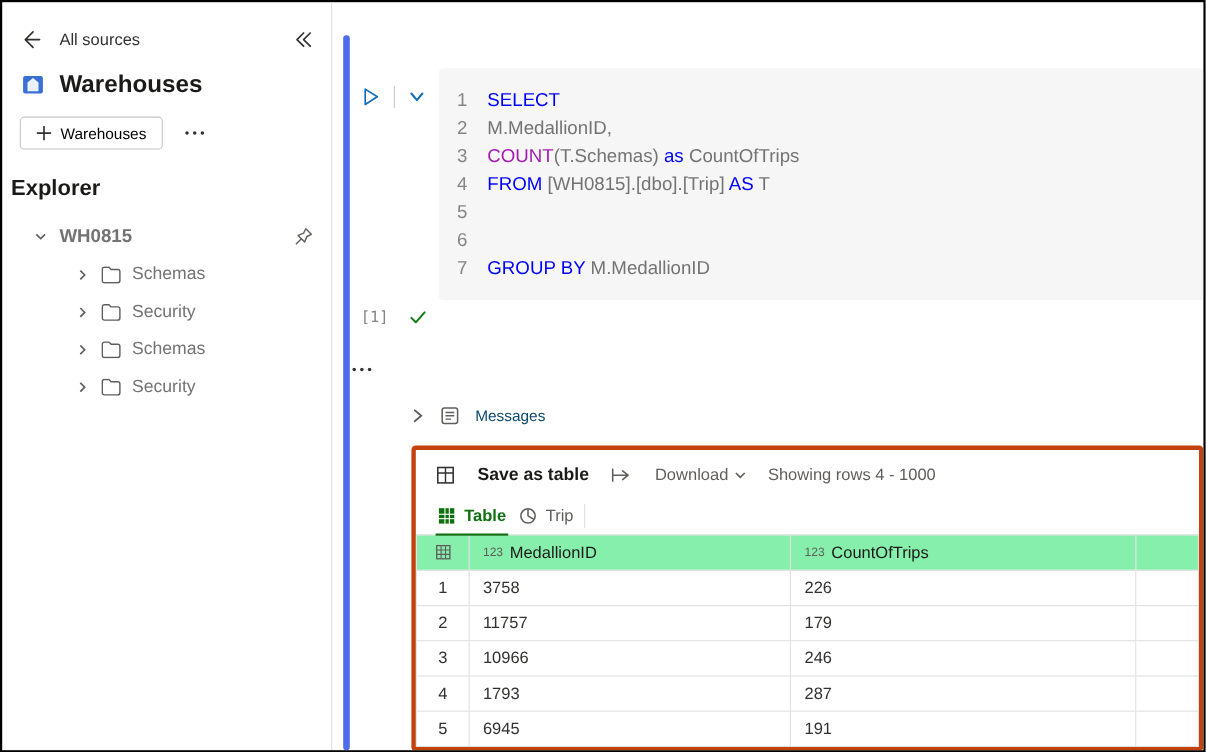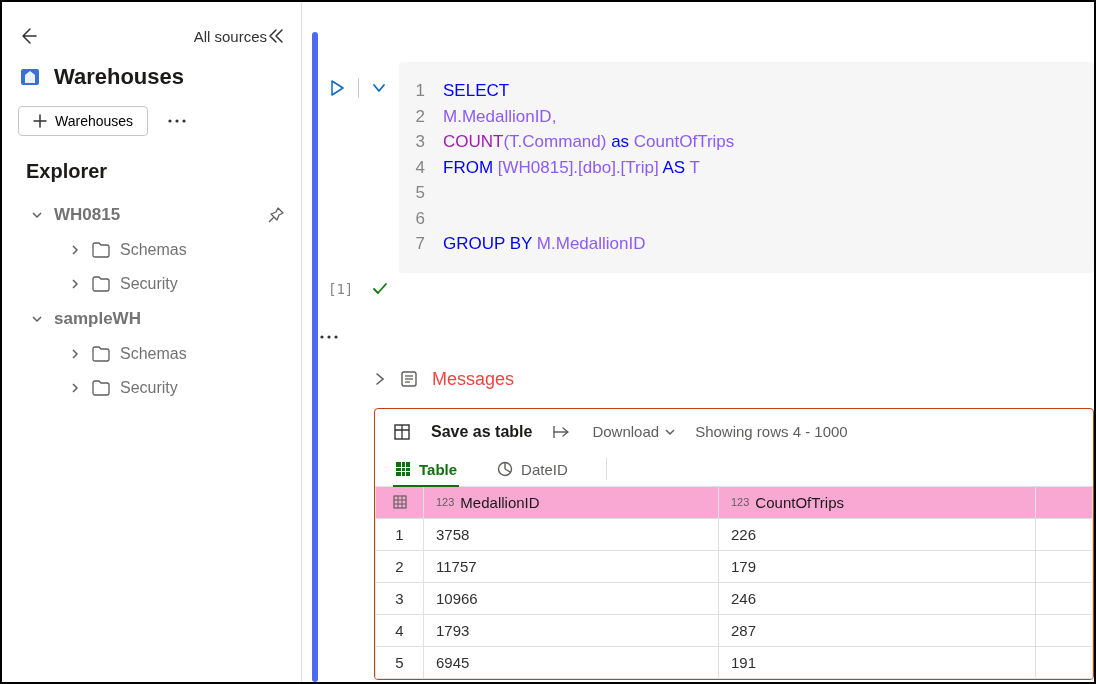"All sources" .top-row { text-align: right -> none }
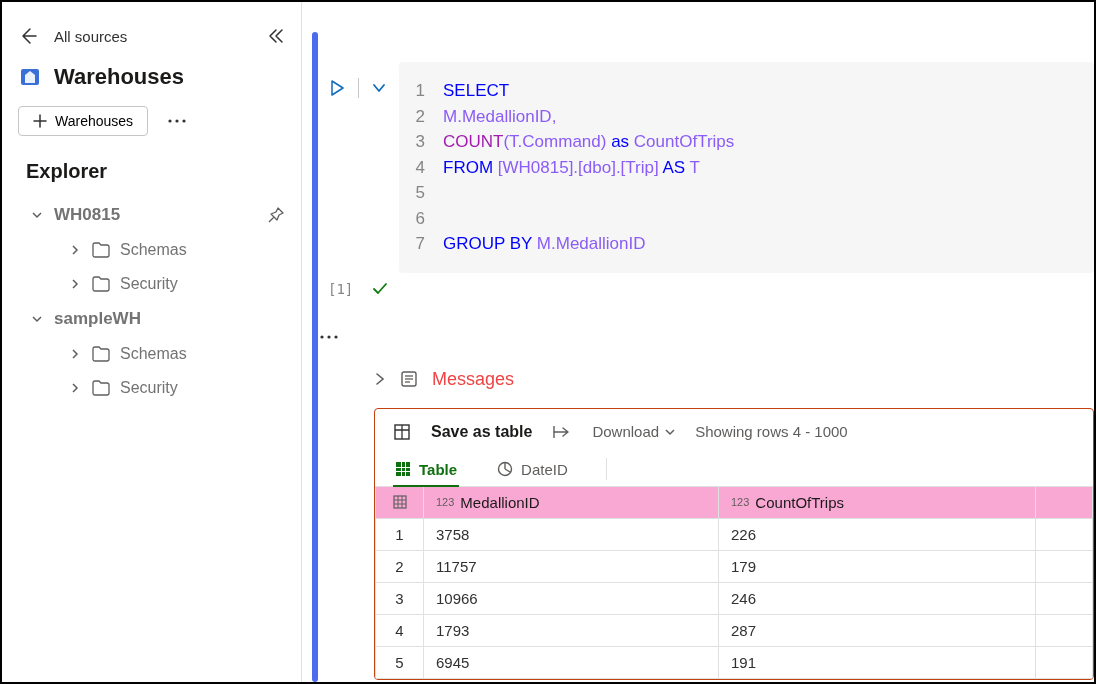"M.MedallionID," .id { color: #8b5cf6 -> #737373 }
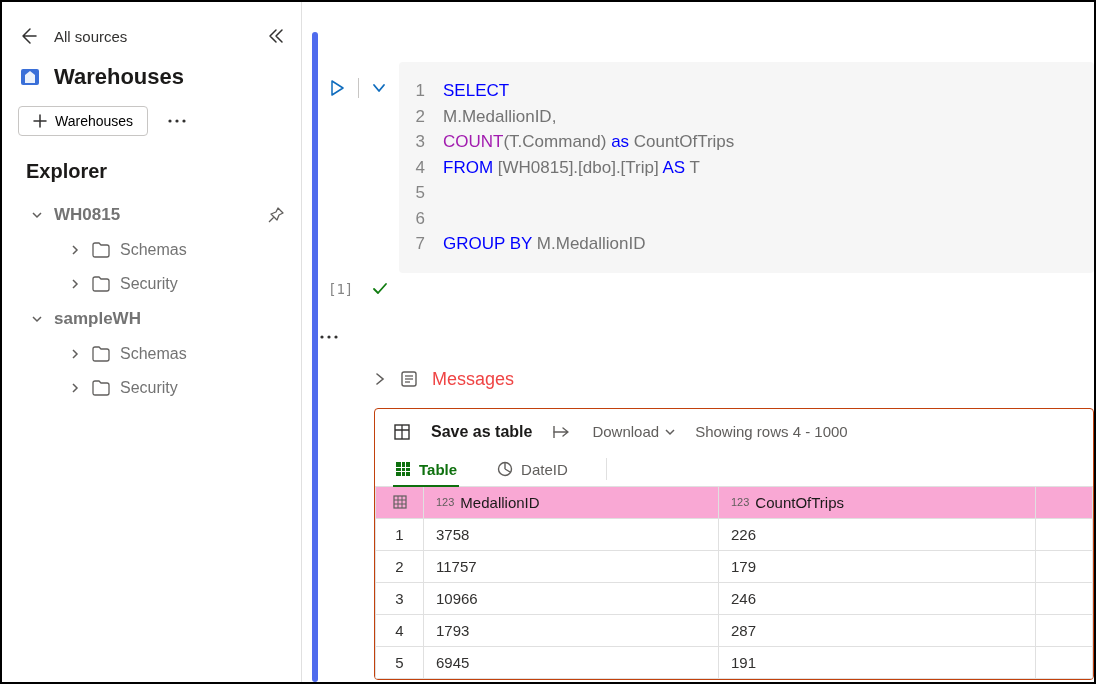"(T.Command)" span.id { text: T.Command -> T.Schemas }
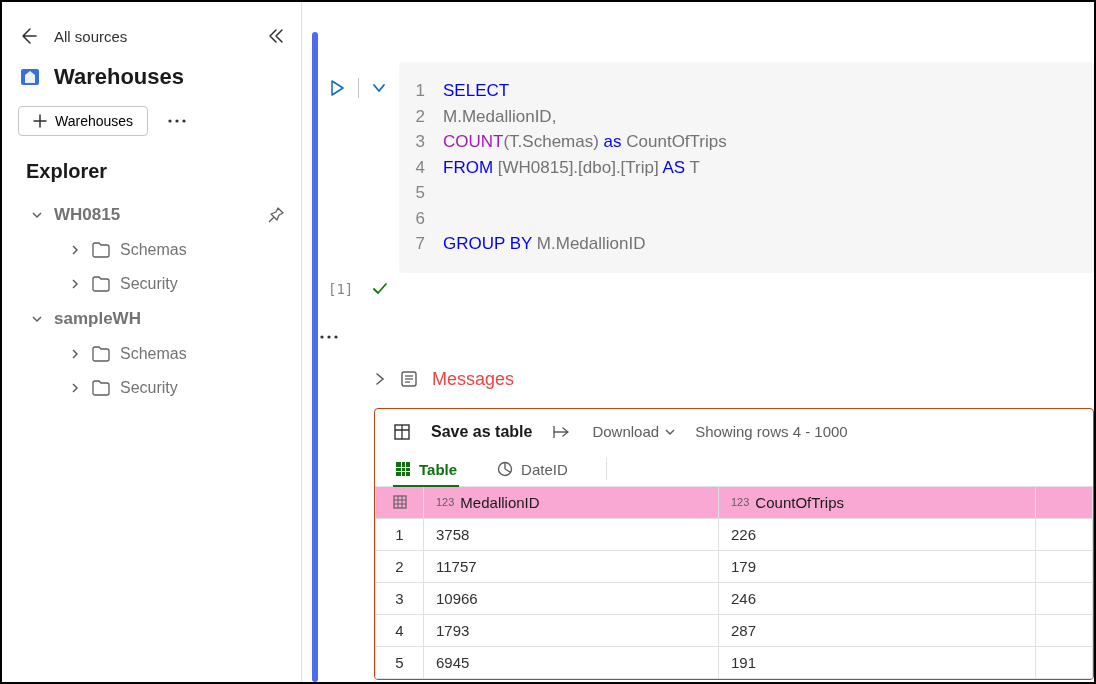"Explorer" .explorer-label { margin-left: 16px -> none }
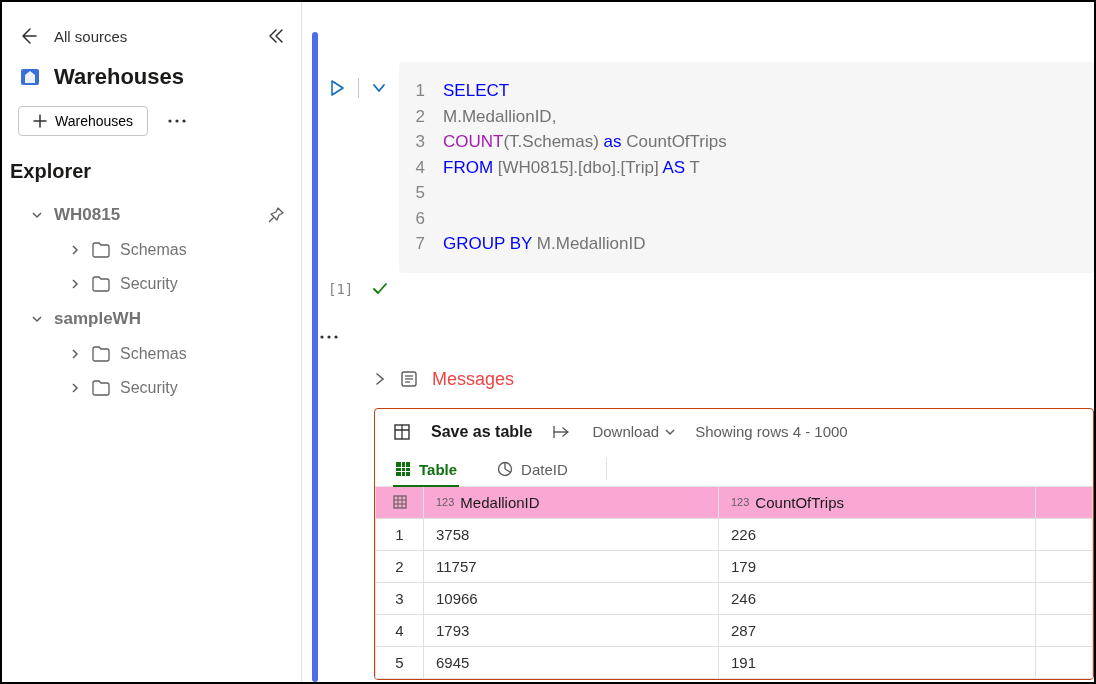"sampleWH" div.tree-item { html: <div> <span> <svg> <path></path> </svg> </span> <span>sampleWH</span> </div> -> none }
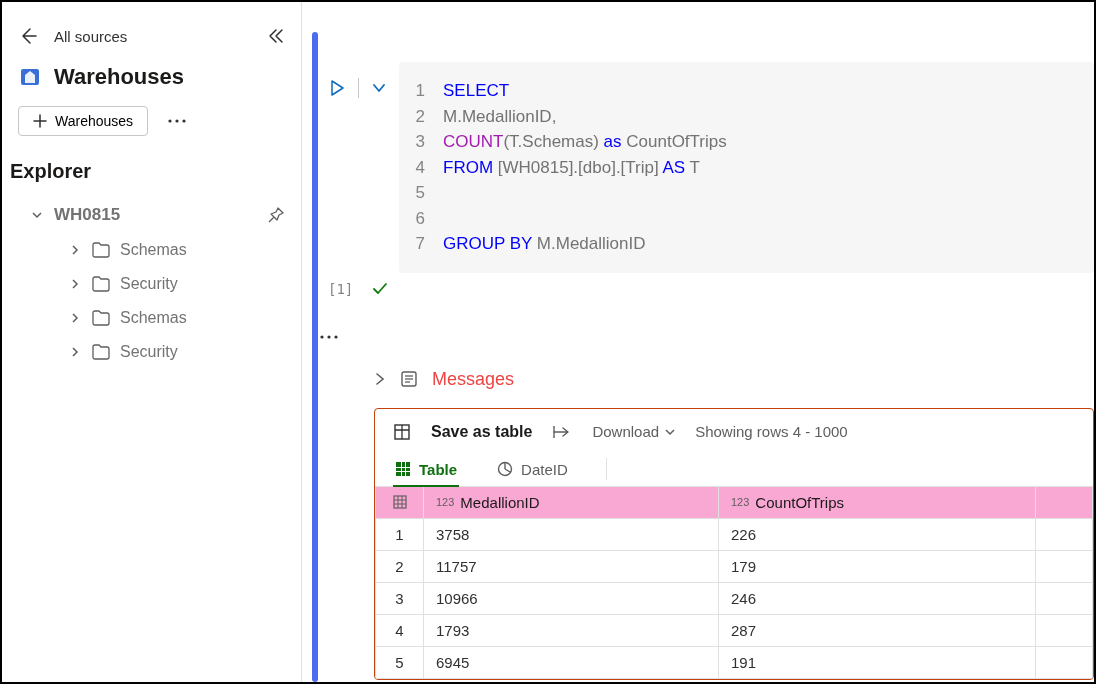"Messages" .msg-label { color: #ef4444 -> #0c4a6e; font-size: 18px -> 14px }
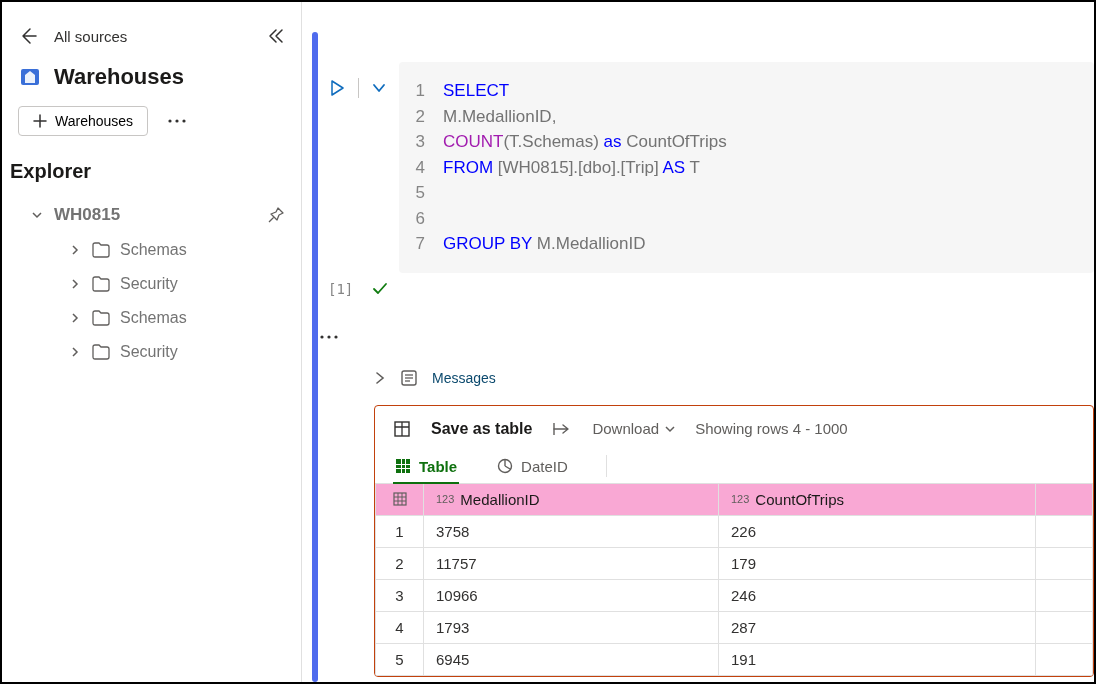"Save as table" .results-card { border: 1px solid #c2410c -> 4px solid #c2410c }
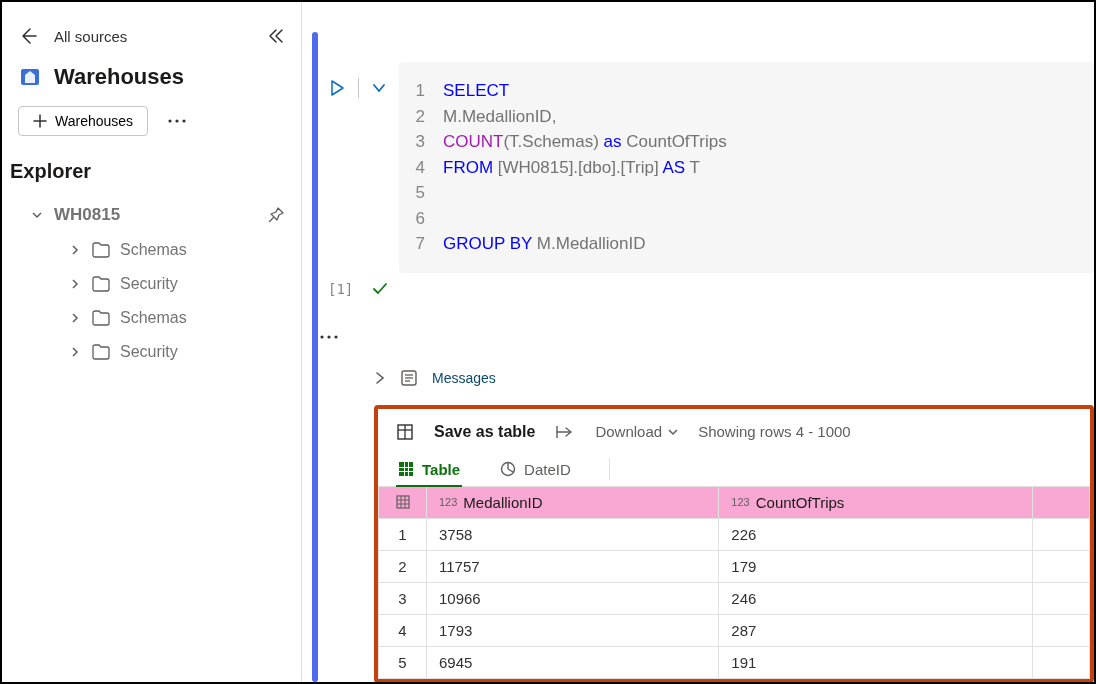"Table" .tabs-row { gap: 36px -> 8px }
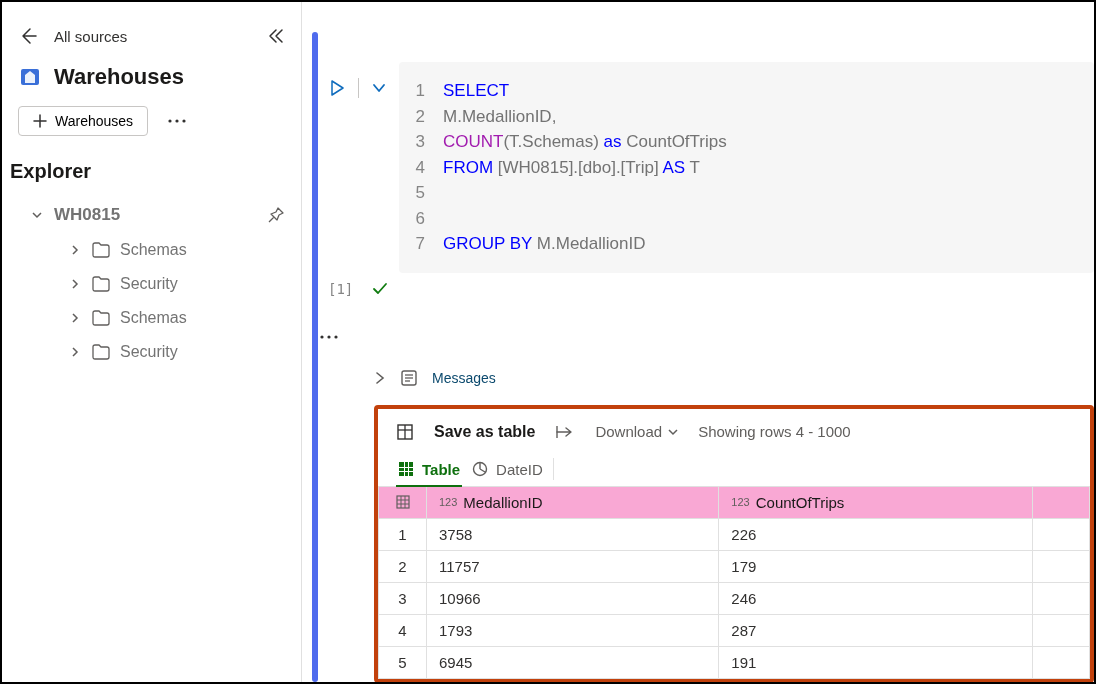"DateID" span { text: DateID -> Trip }
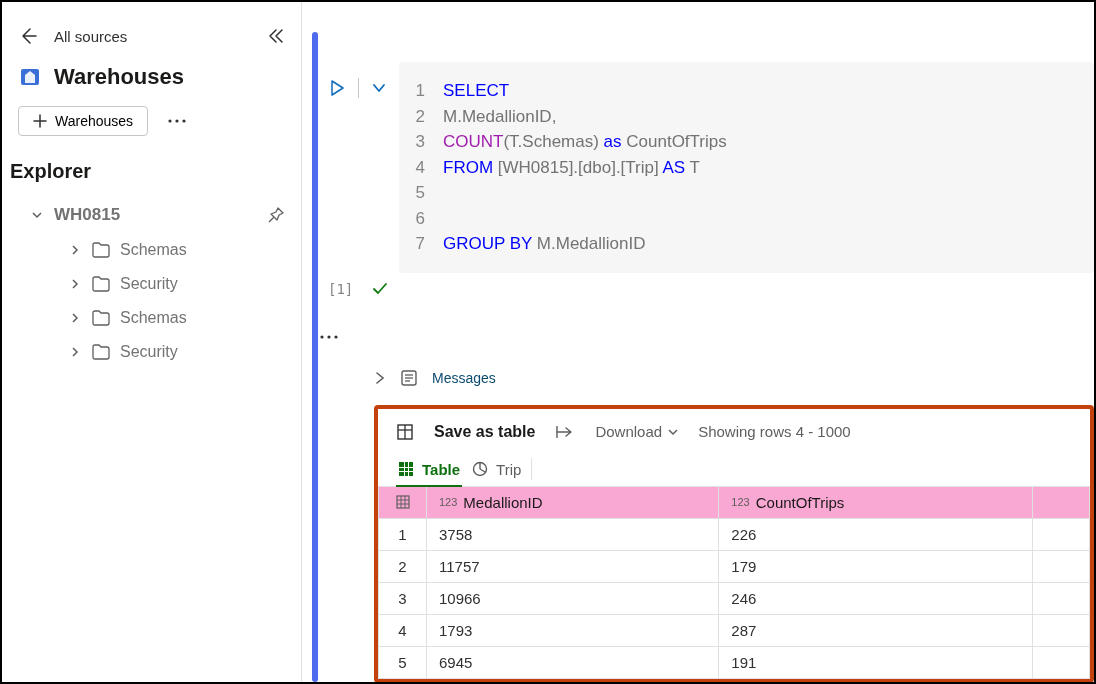"123" table.results th { background: #f9a8d4 -> #86efac }
